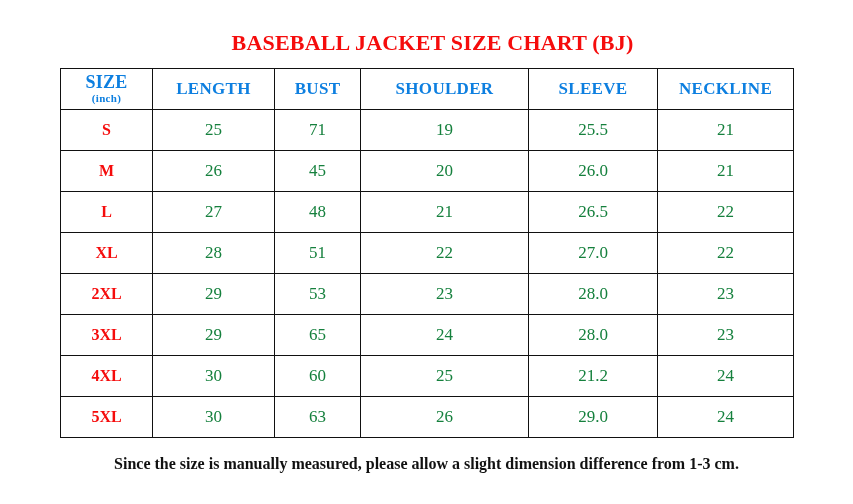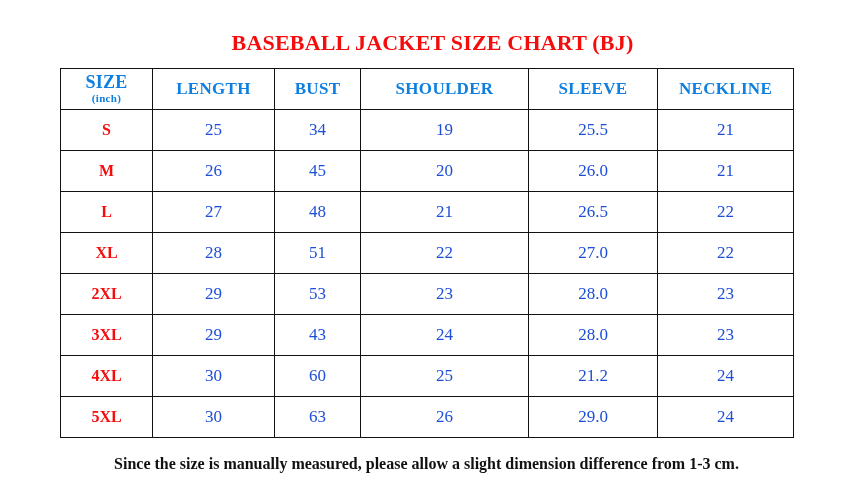"25" tbody td.val { color: #1d4ed8 -> #15803d }
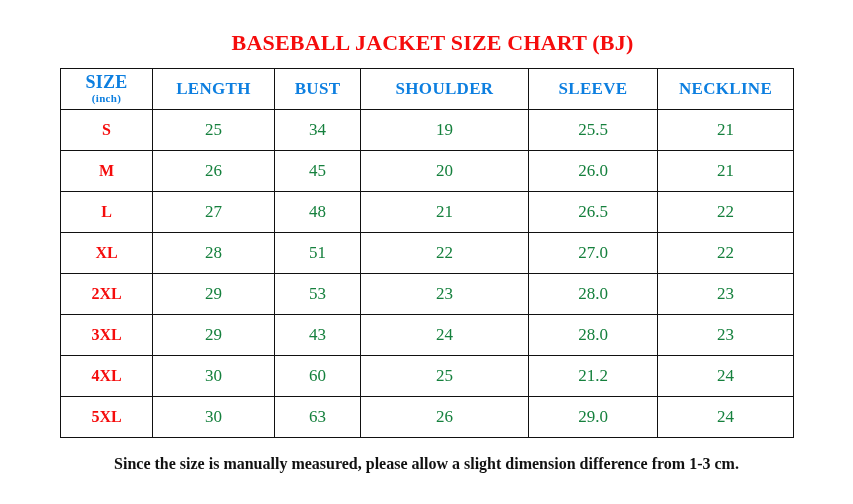"34" td.val { text: 34 -> 71 }
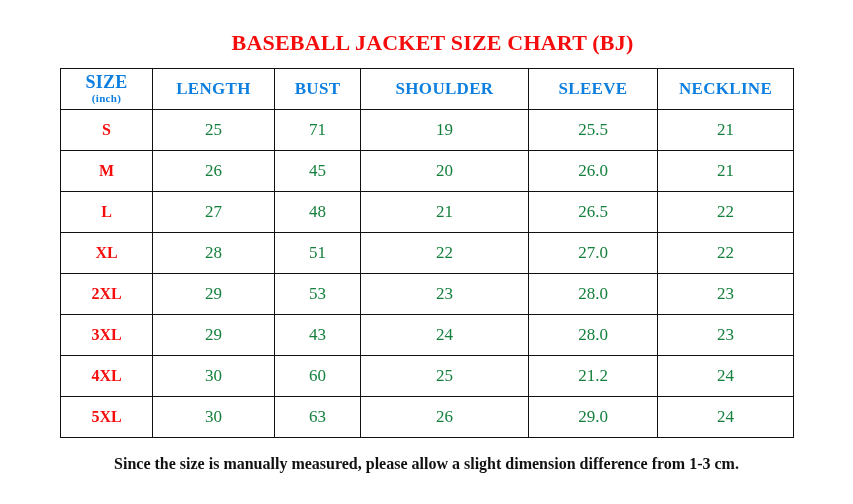"43" td.val { text: 43 -> 65 }
